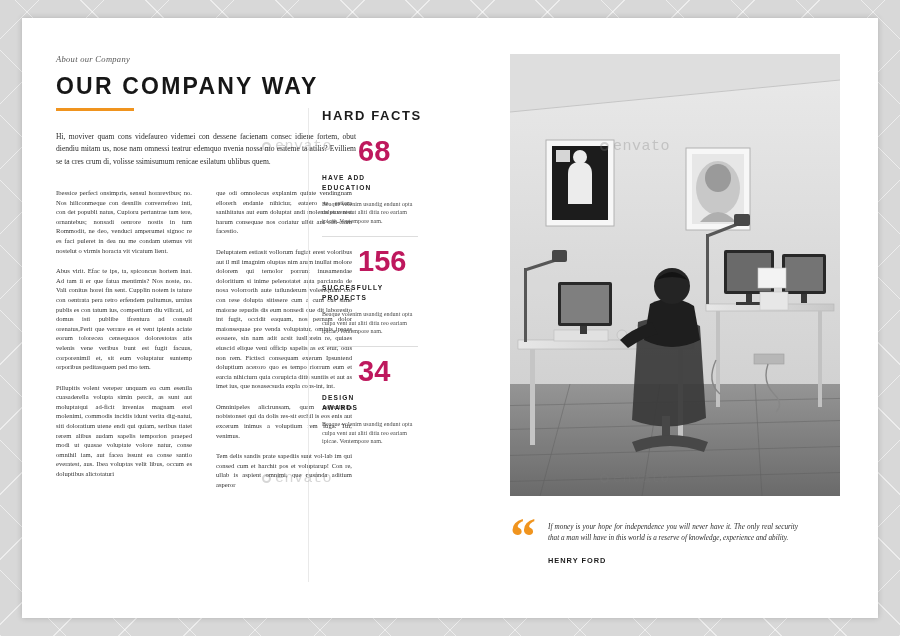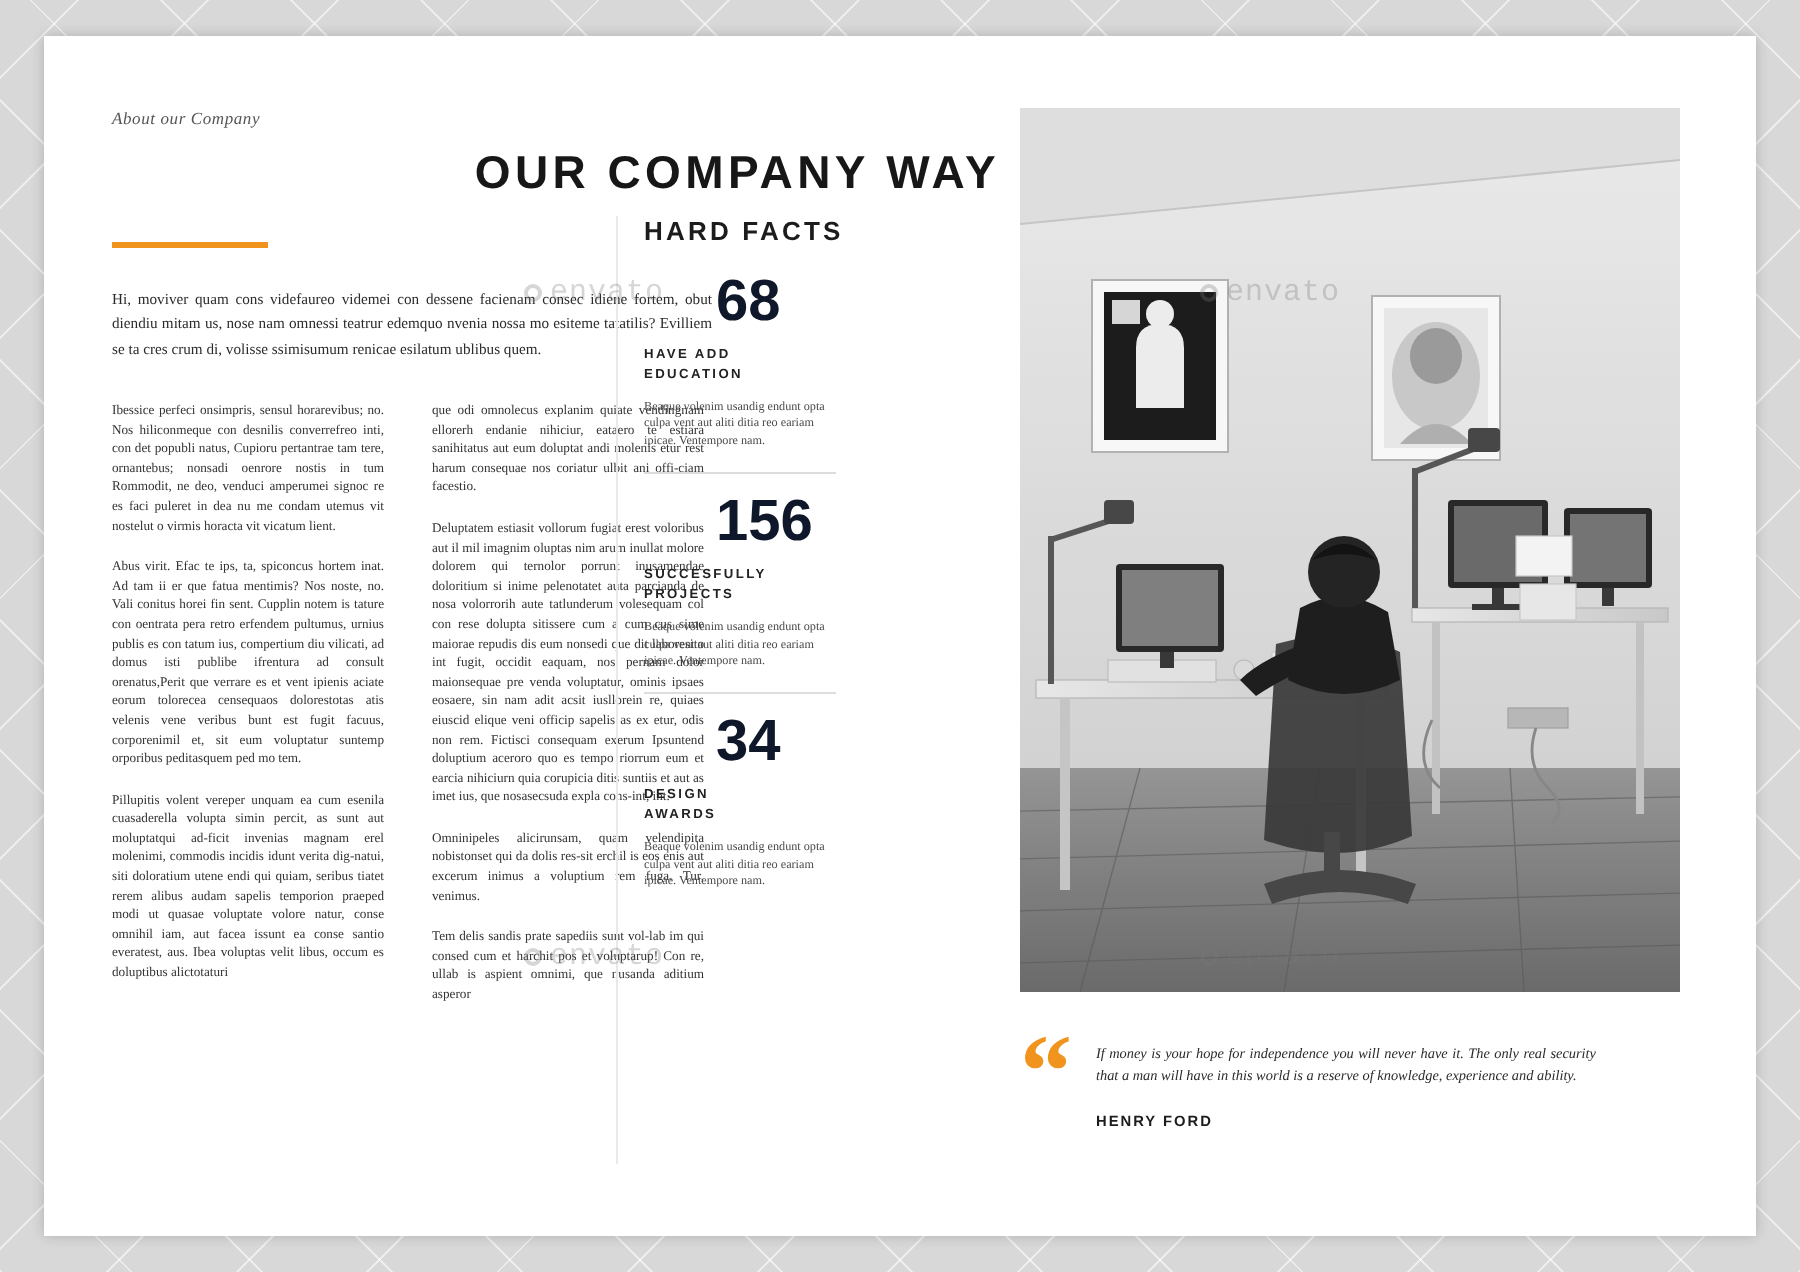"OUR COMPANY WAY" .headline { margin: 0 0 21px 0 -> 0 0 8px 0; text-align: right -> none }
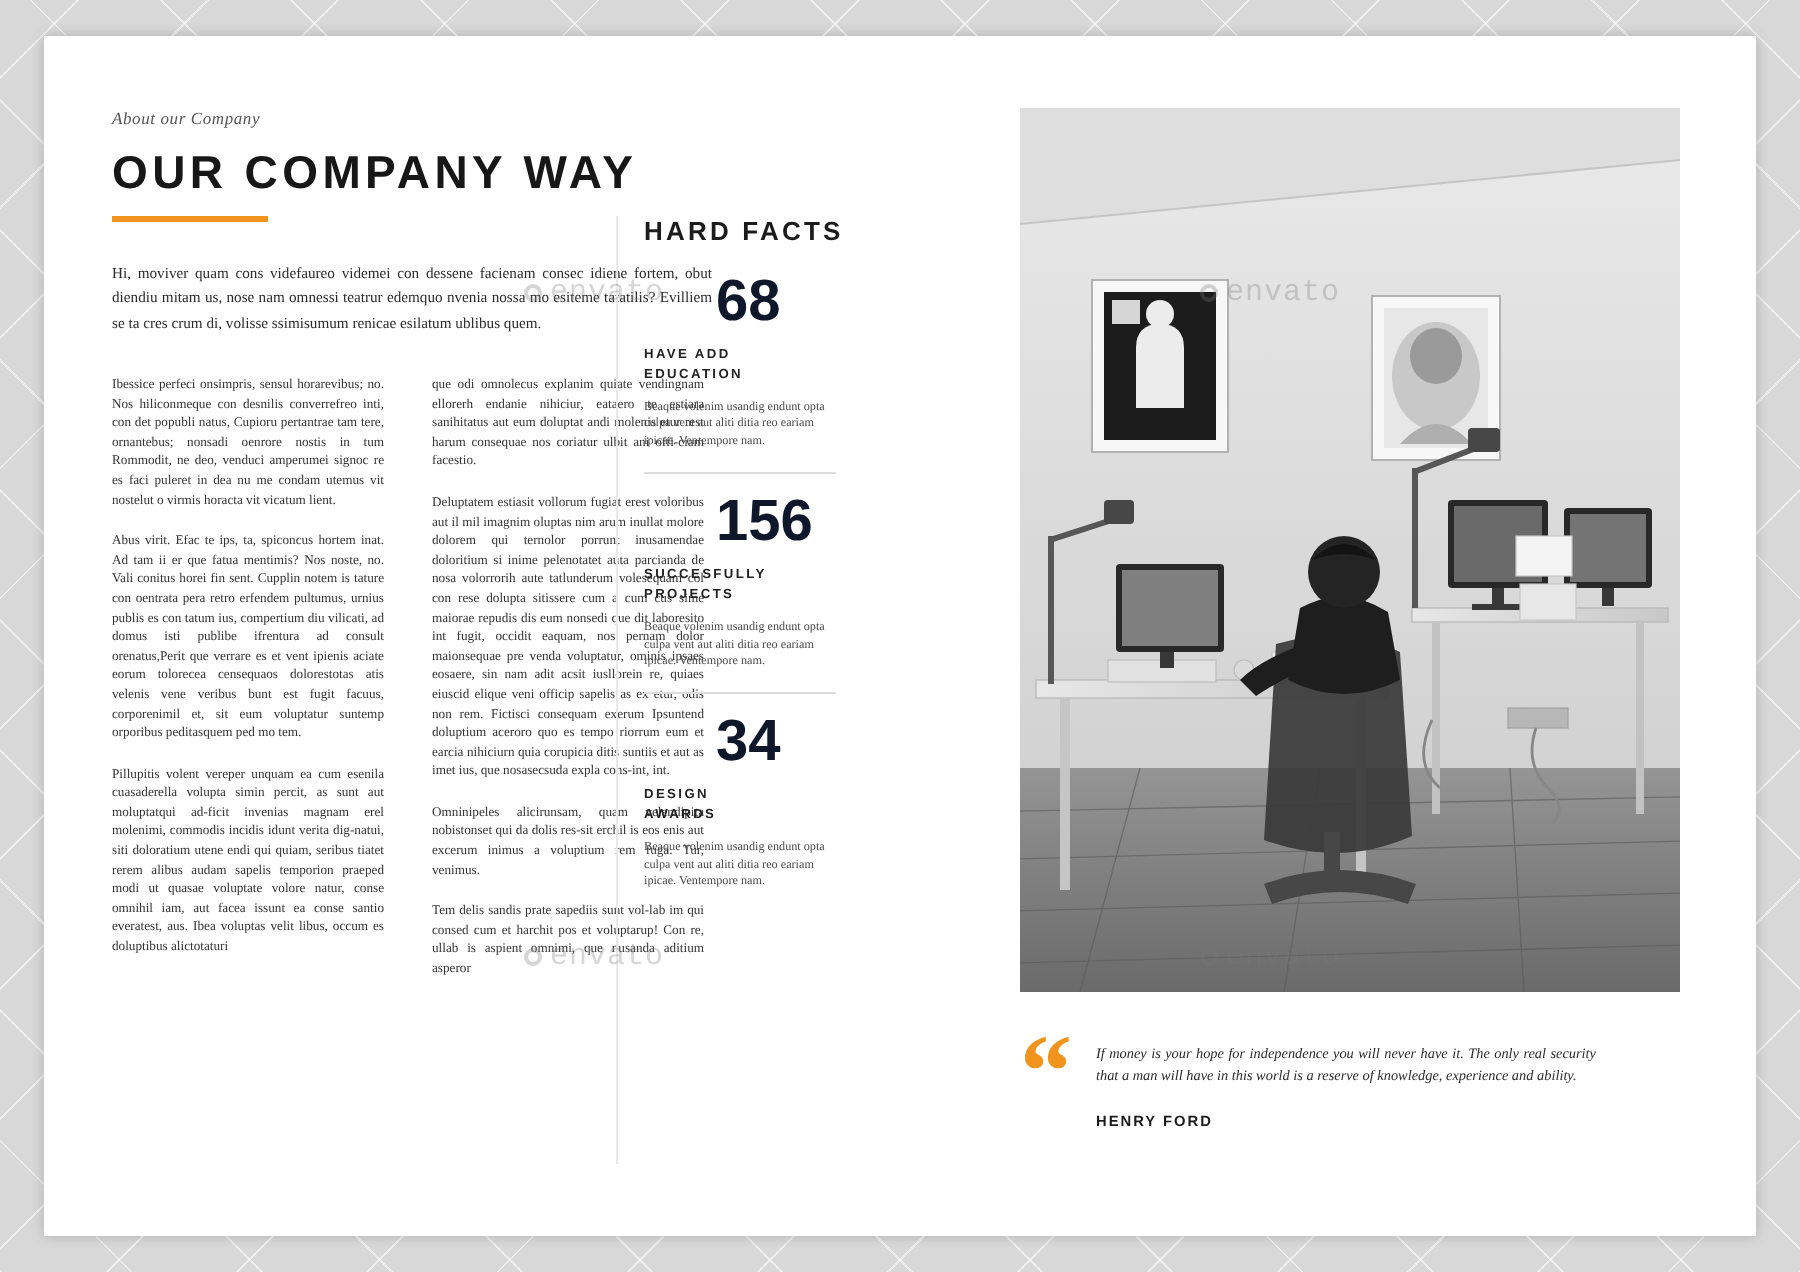"68" .fact-num { color: #0f172a -> #be185d }
